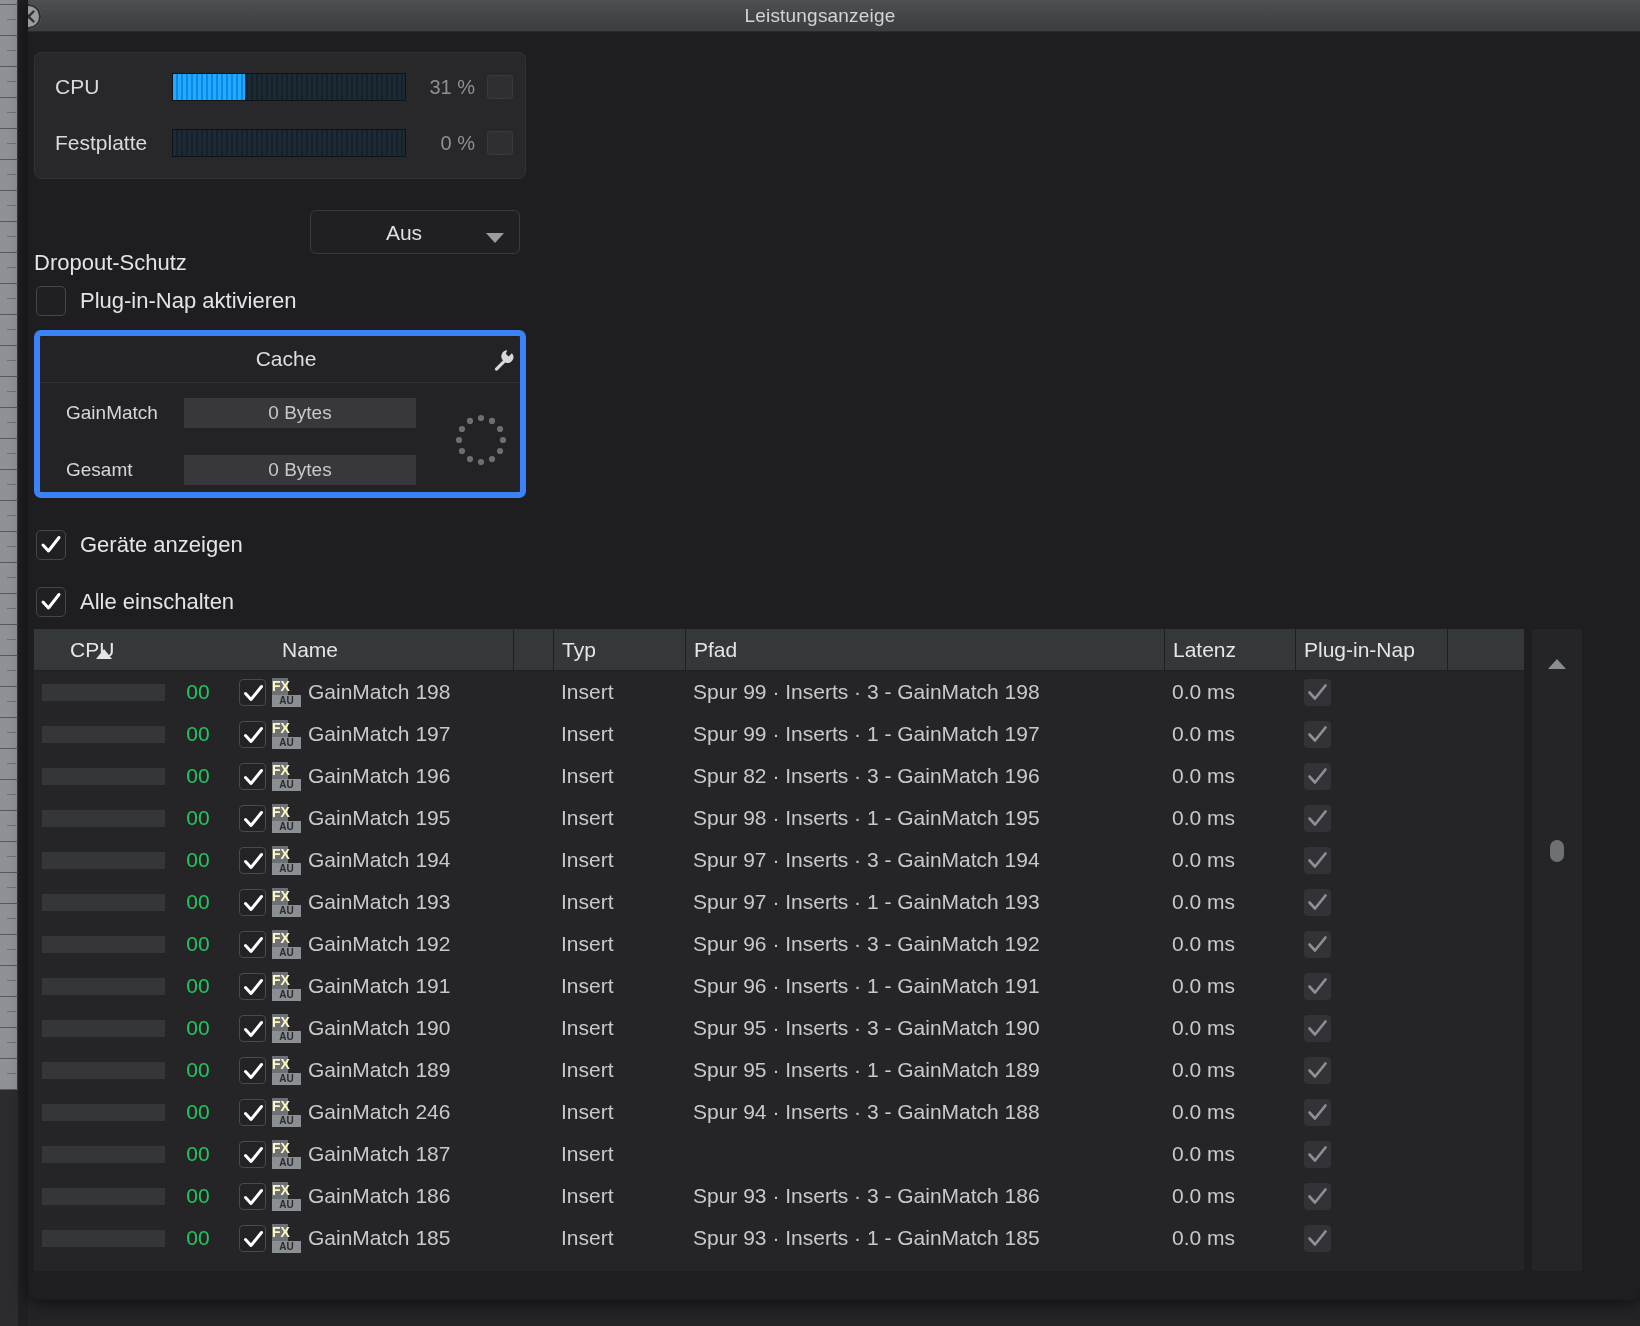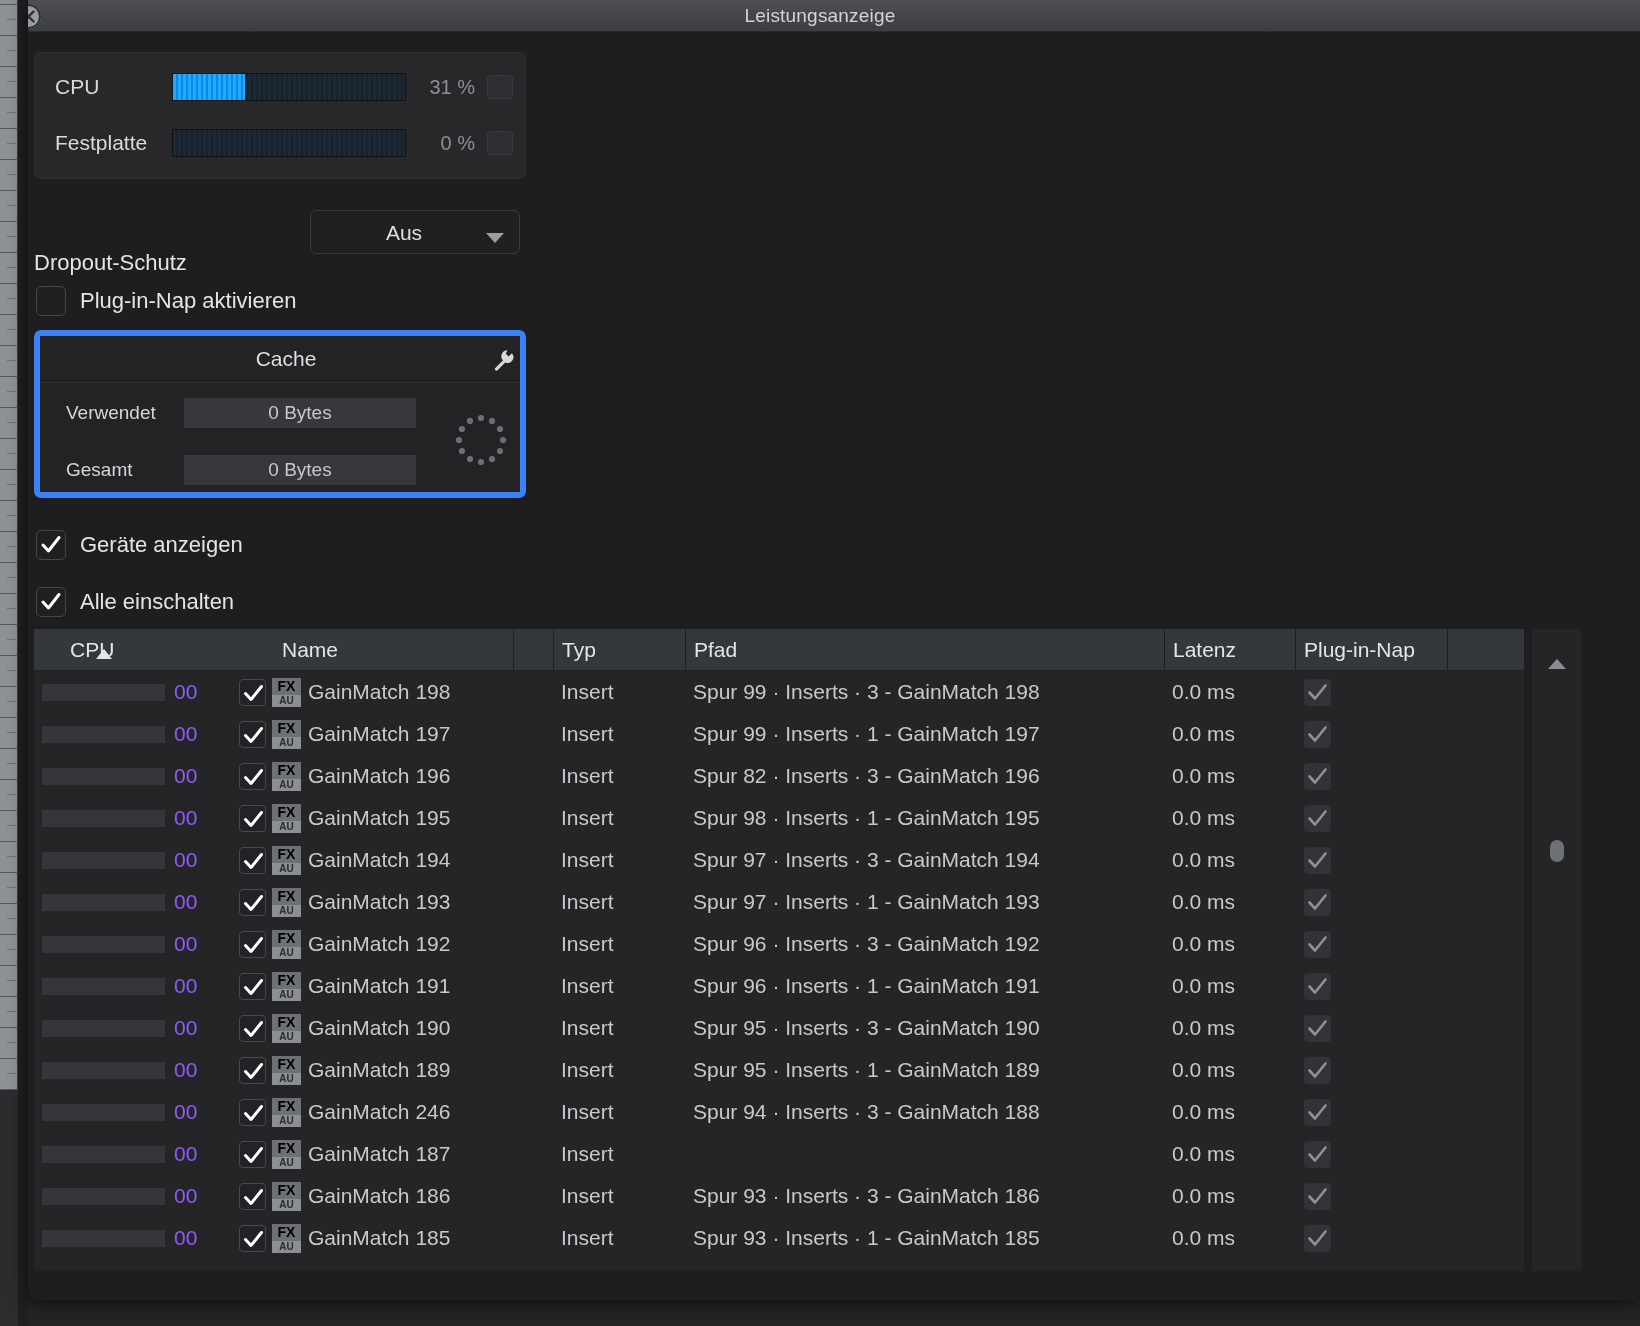"Verwendet" div.cache-row-label { text: Verwendet -> GainMatch }
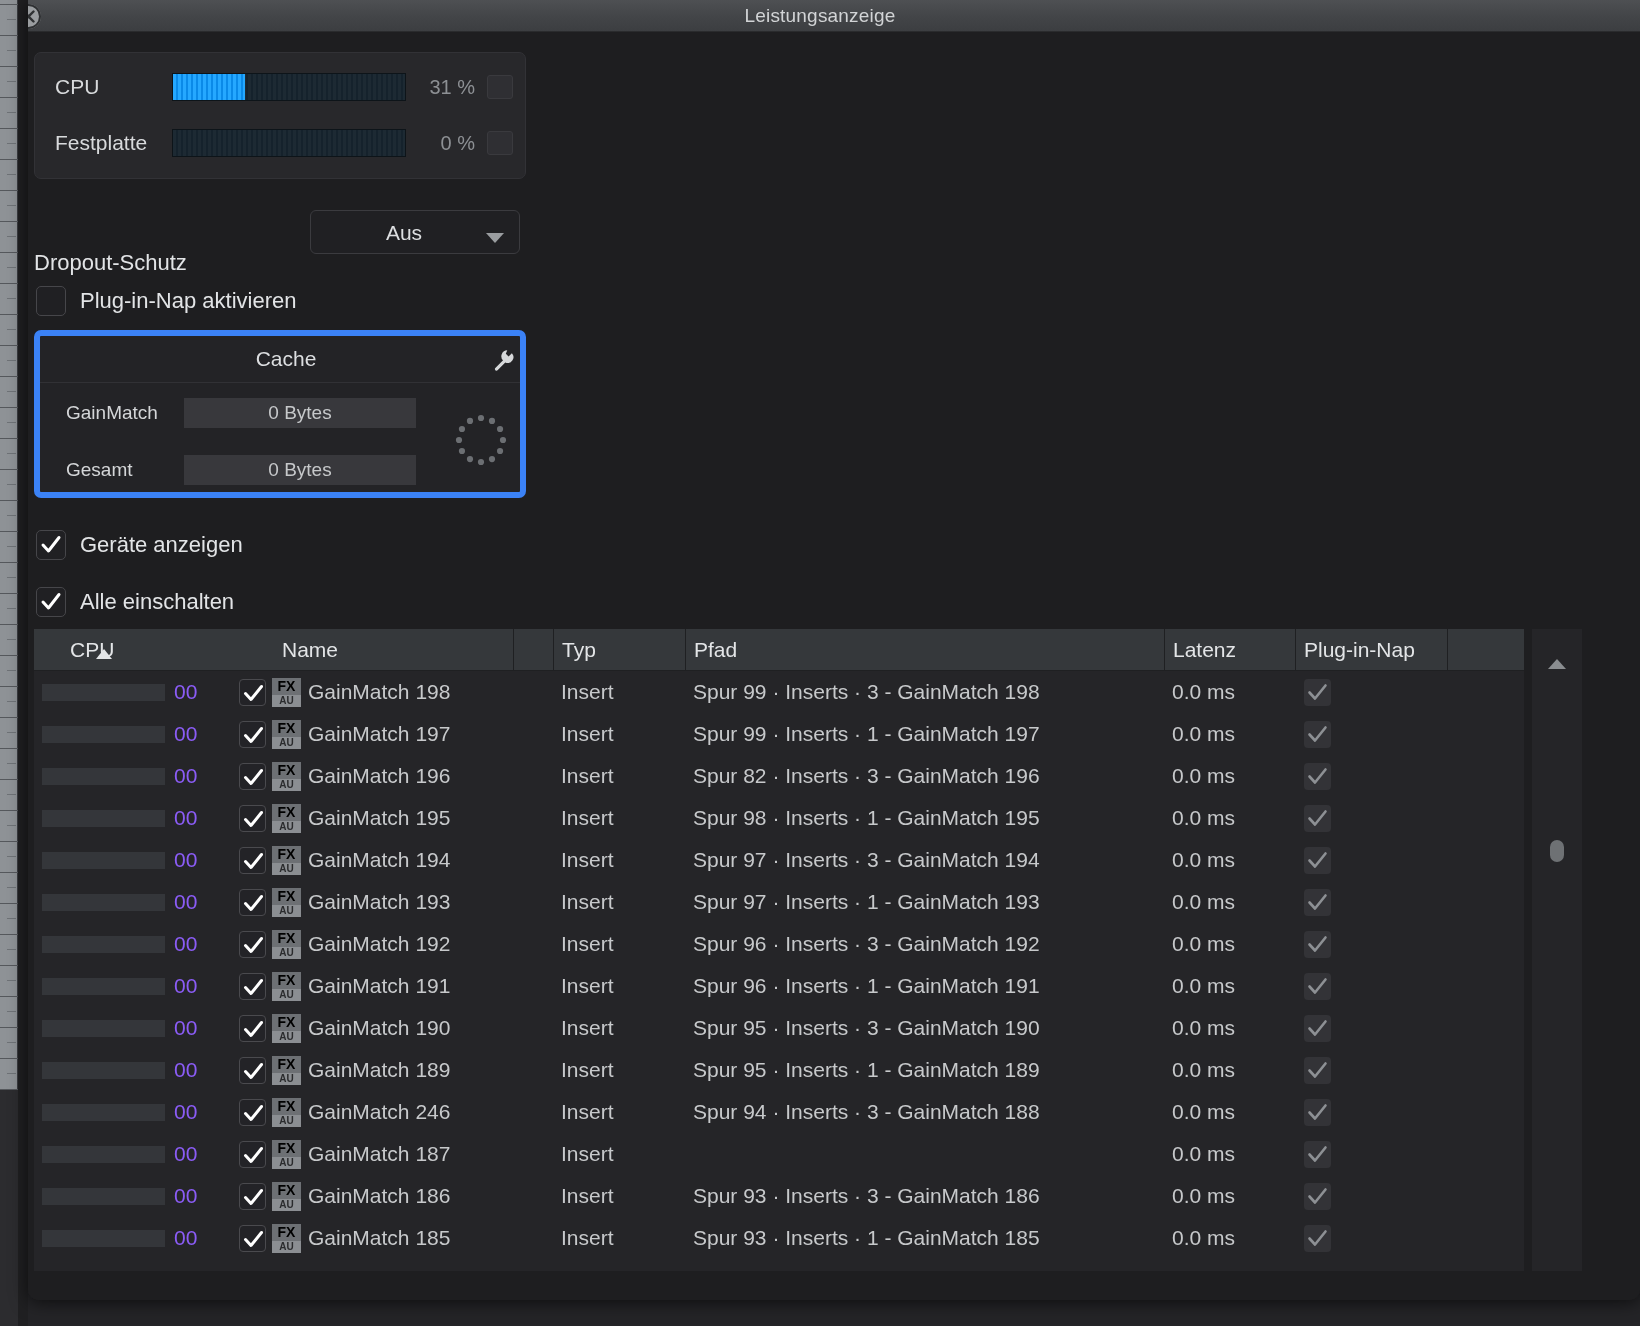"00" .row-cpu { color: #8b5cf6 -> #22c55e; text-align: left -> center }
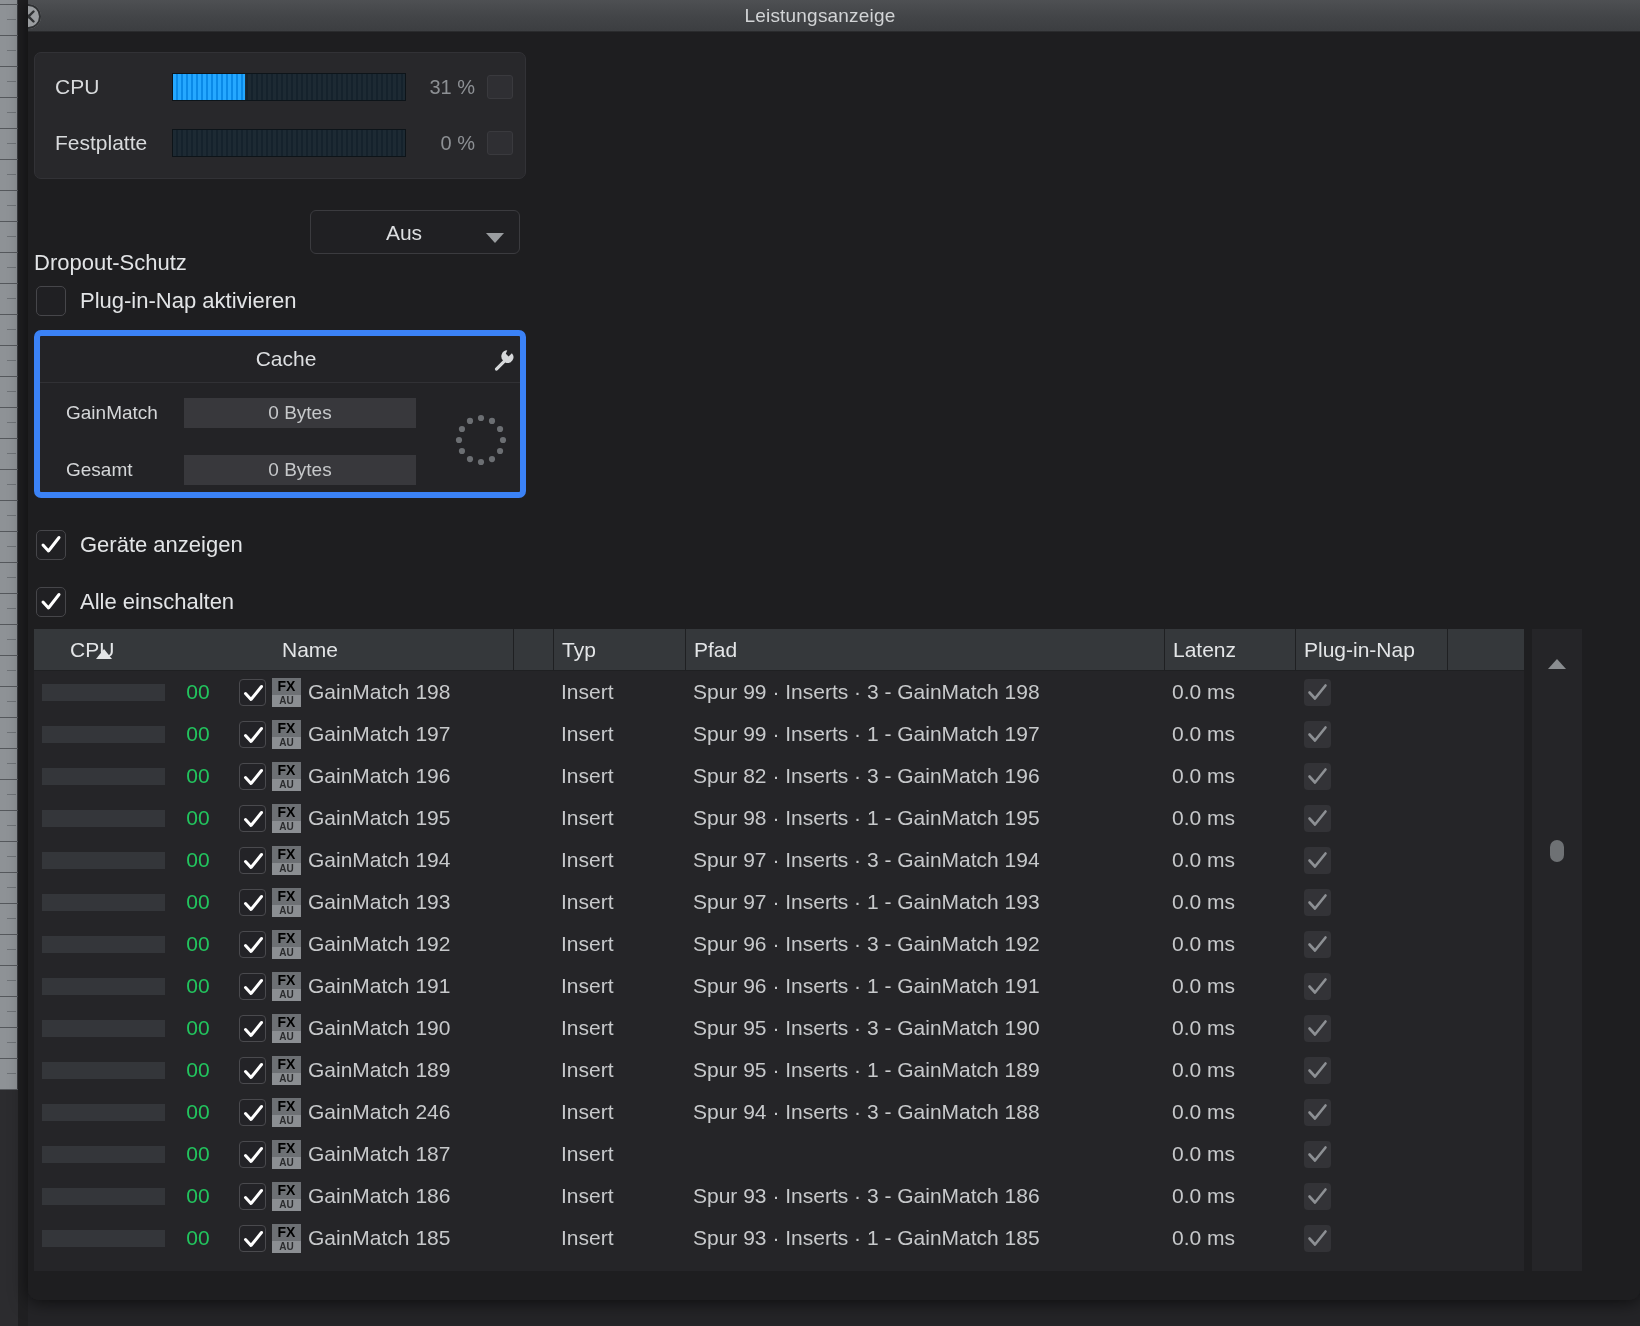"FX" .fx-top { color: #000000 -> #fef9c3; width: 29px -> 16px }
